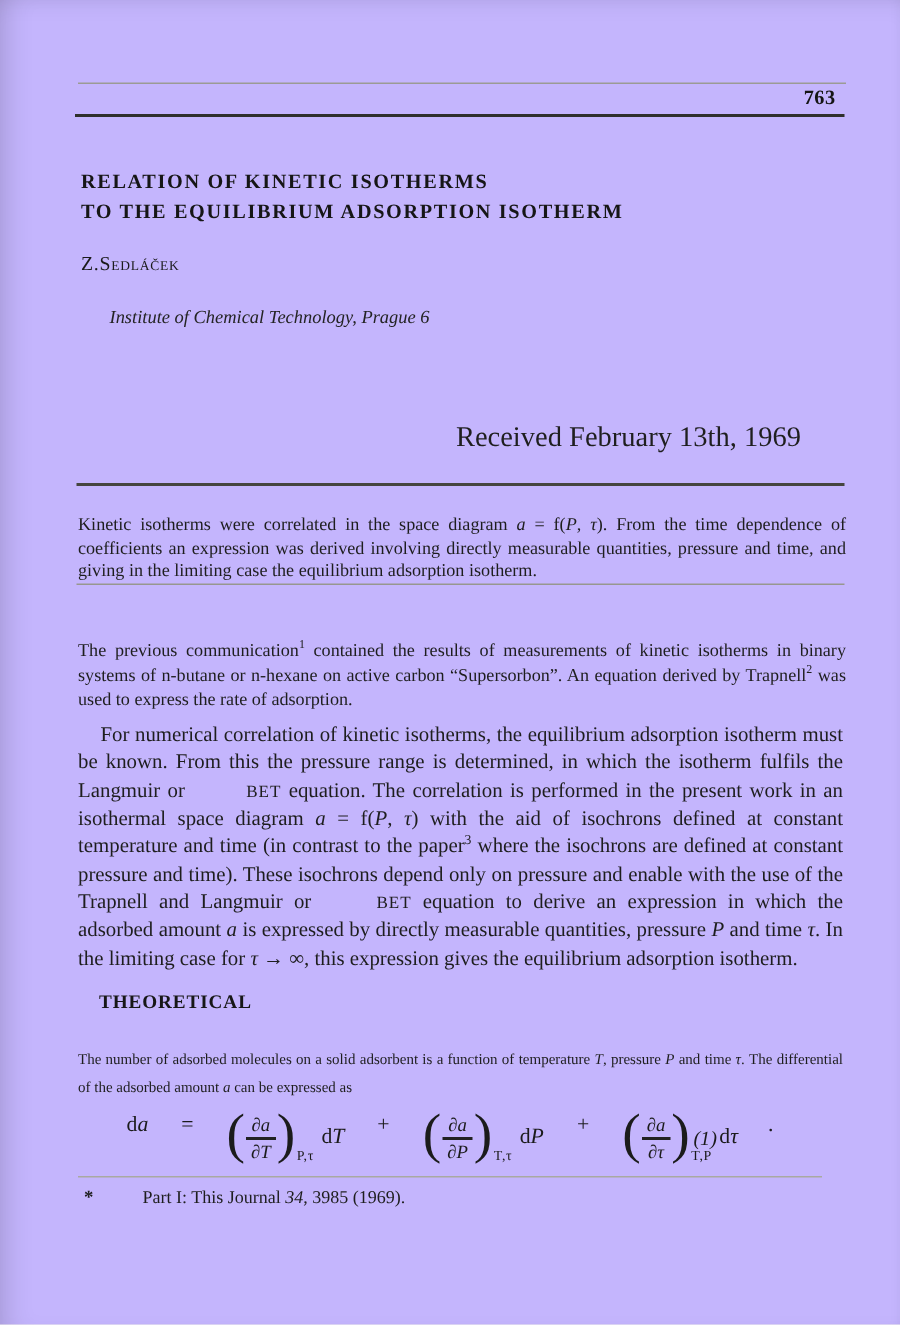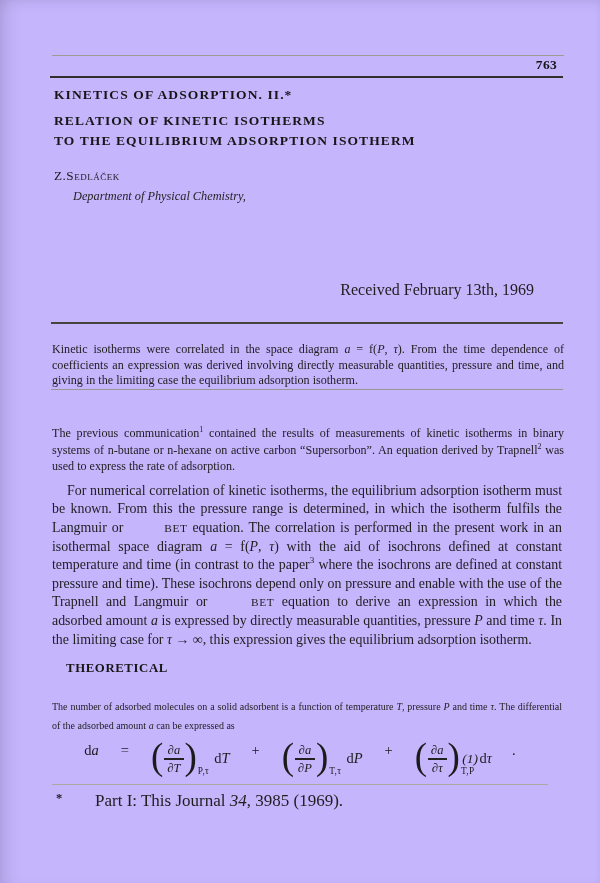"KINETICS OF ADSORPTION. II.*" div.abs { html: <div>KINETICS OF ADSORPTION. II.*</div> -> none }
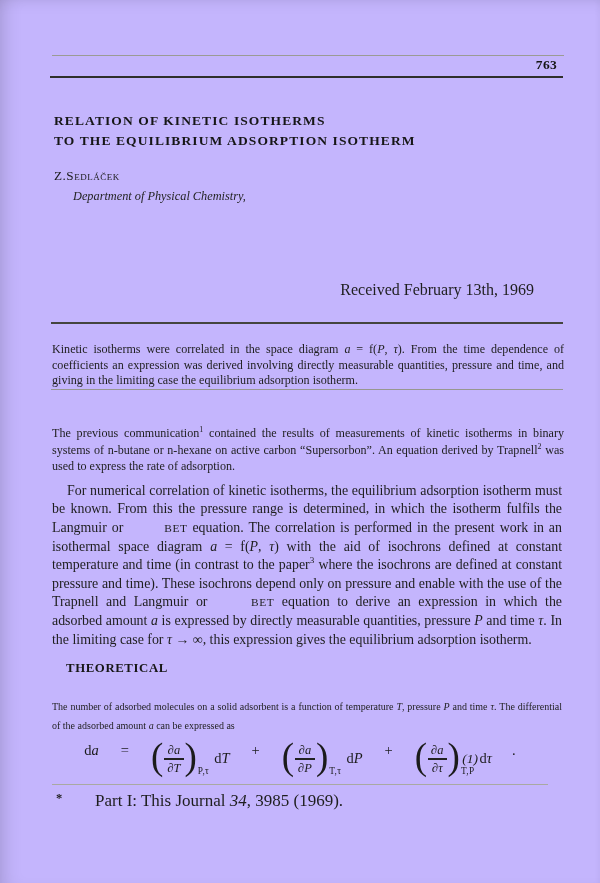"Department of Physical Chemistry," div.abs { html: <div>Department of Physical Chemistry,</div> -> none }
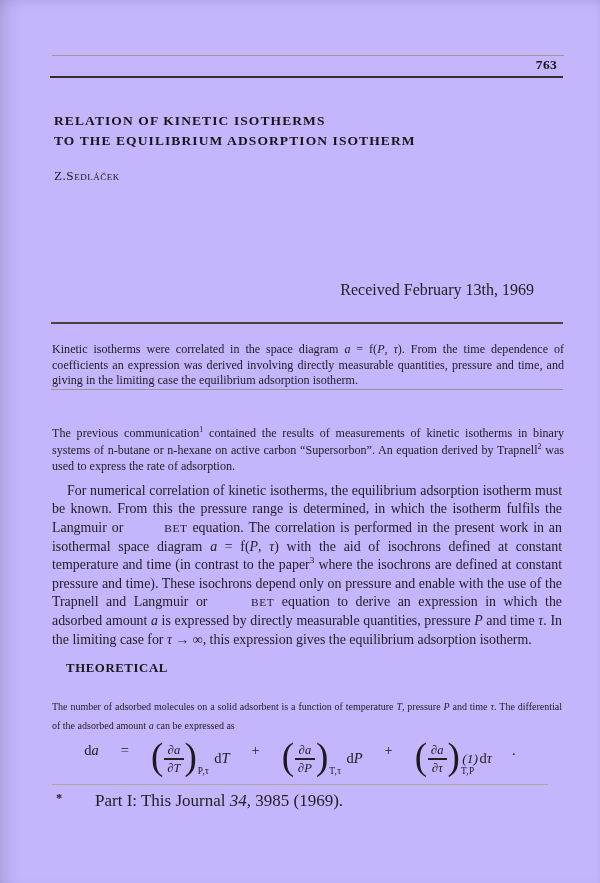"Institute of Chemical Technology, Prague" div.abs { html: none -> <div>Institute of Chemical Technology, Prague 6</div> }
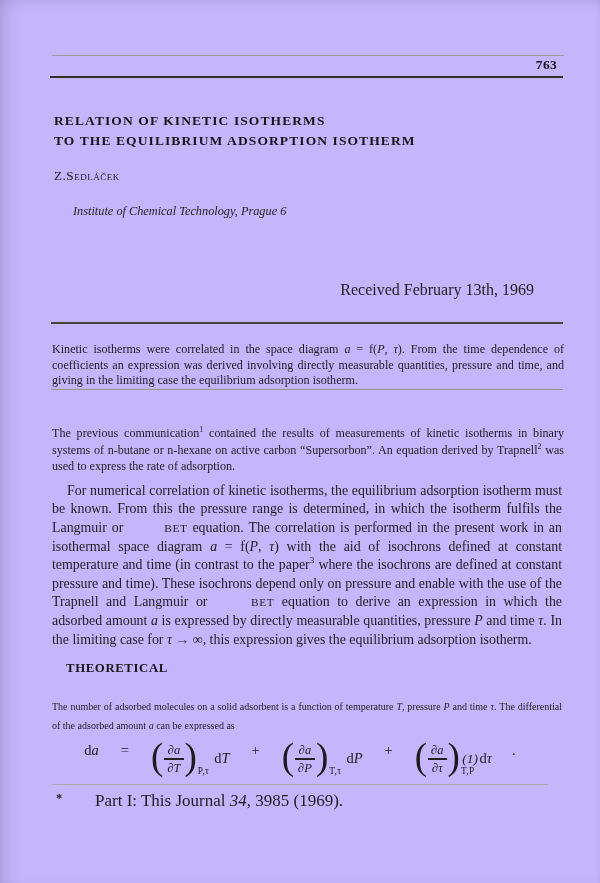"Received February 13th, 1969" .received { font-size: 16px -> 19px }
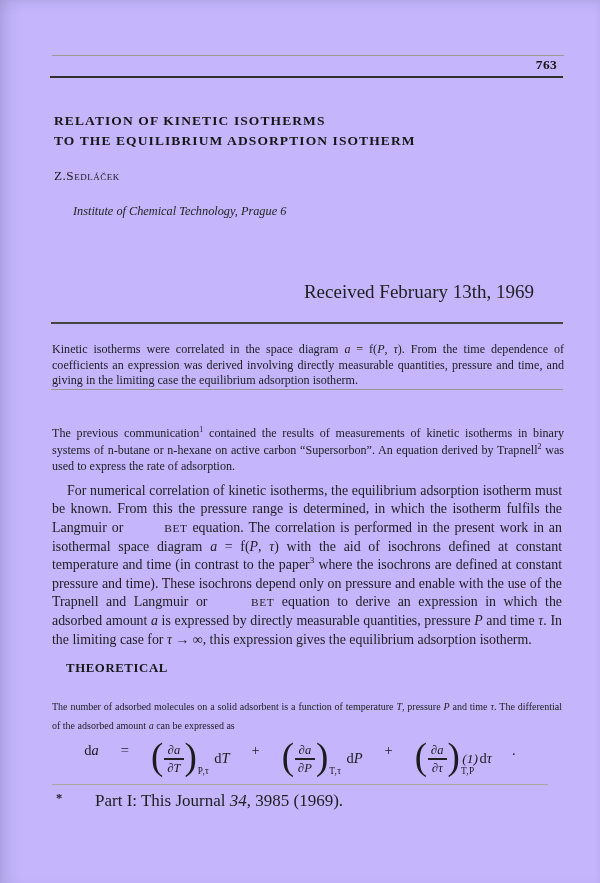"Part I: This Journal 34," .fn-text { font-size: 17px -> 12px }
